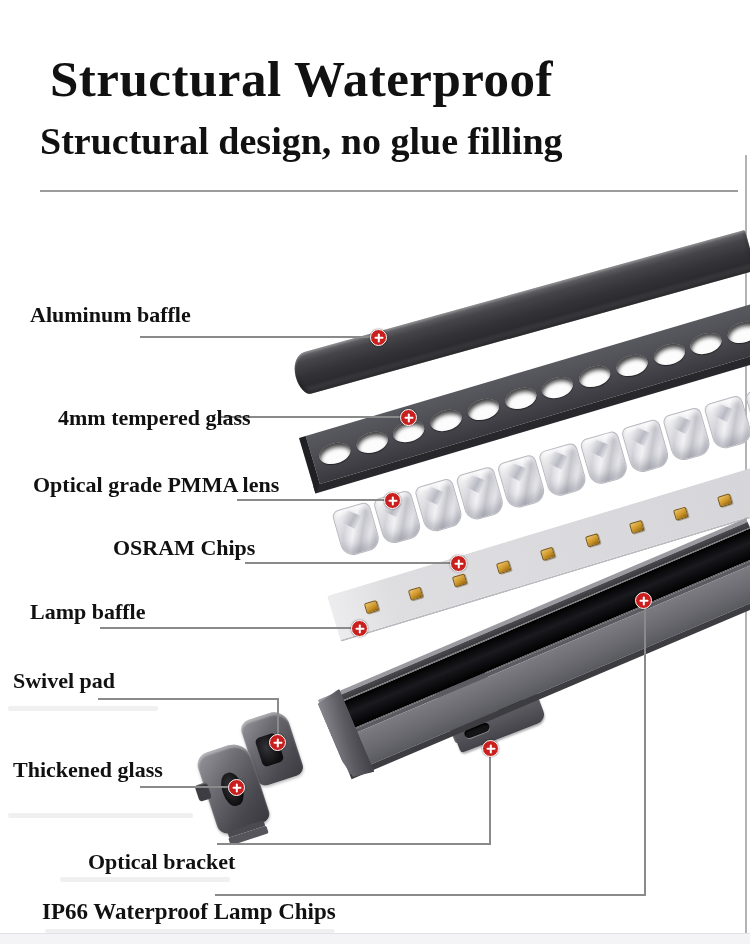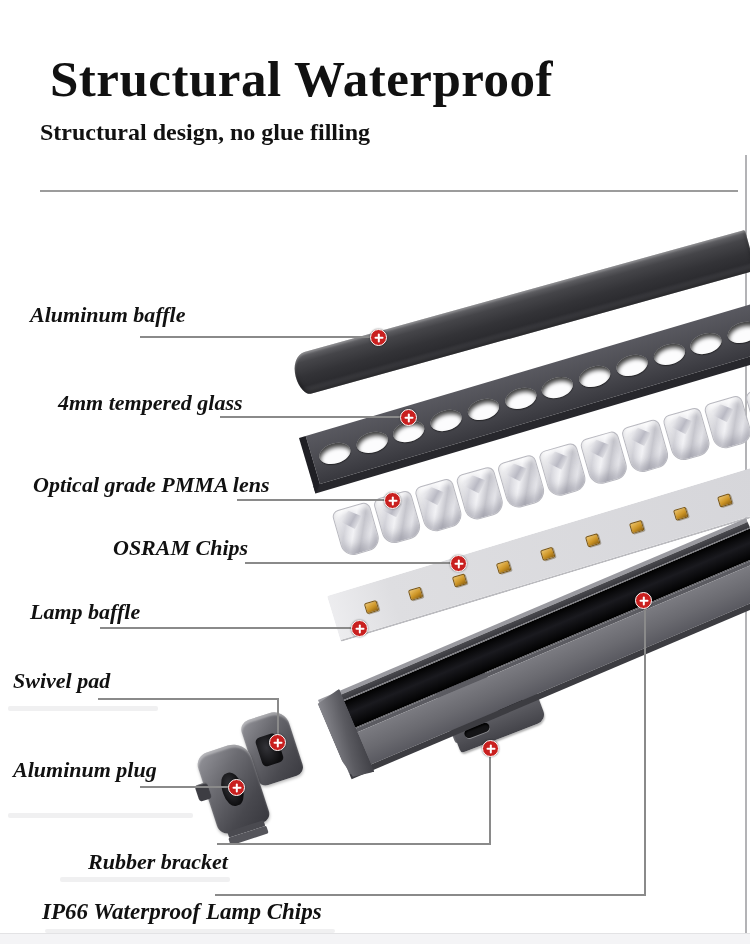"Structural design, no glue filling" .subtitle { font-size: 24px -> 38px }
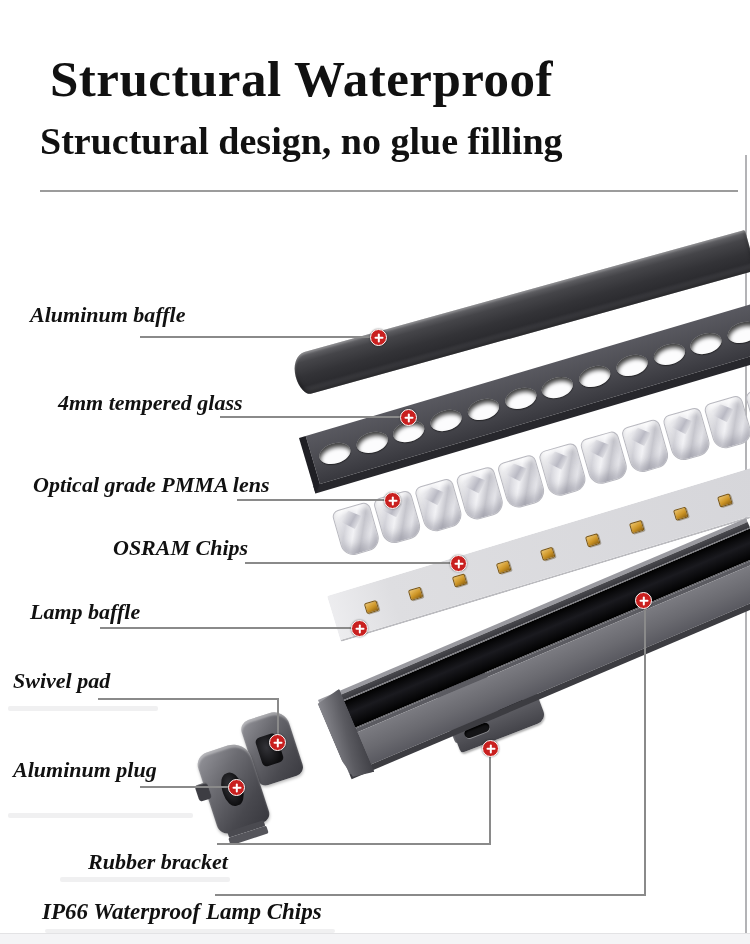"Aluminum baffle" .diagram { font-style: italic -> none }
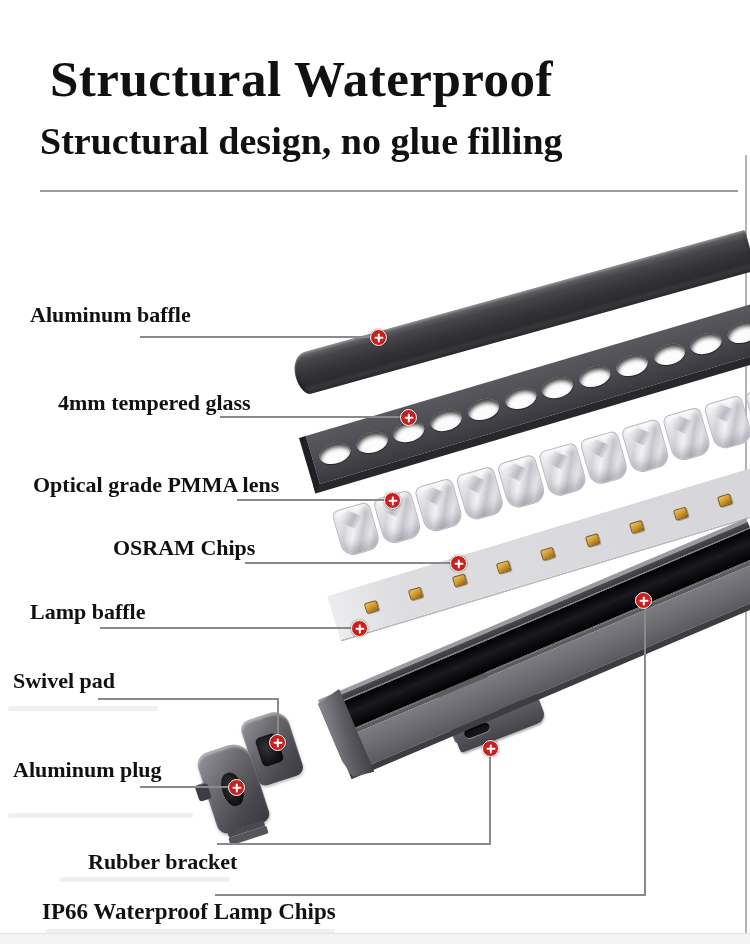"4mm tempered glass" div.callout { top: 191px -> 206px }
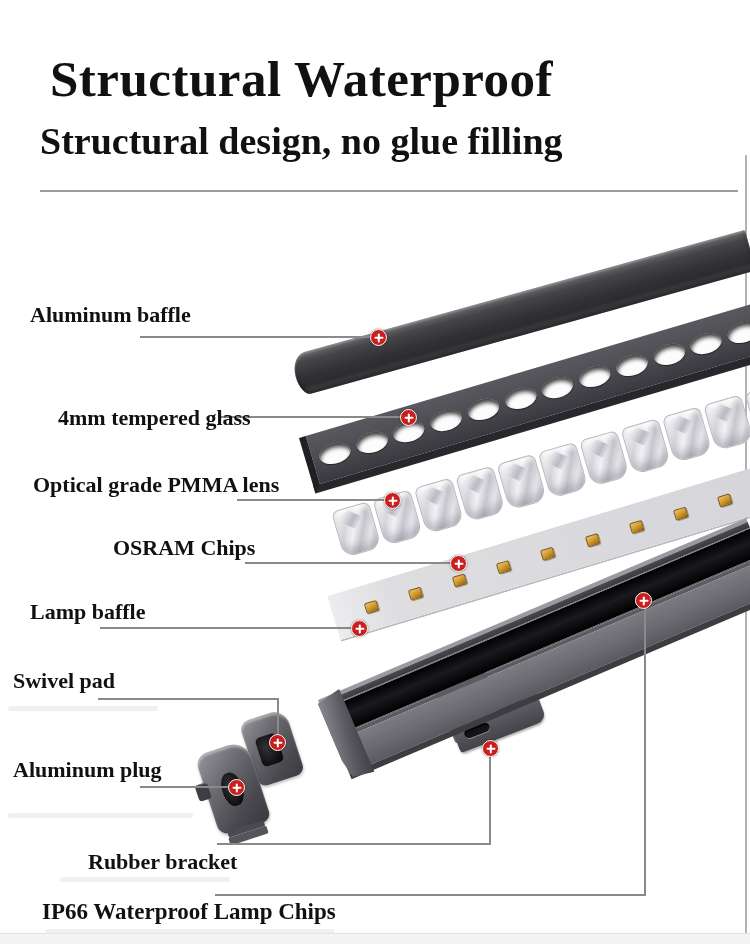"Aluminum plug" div.callout { text: Aluminum plug -> Thickened glass }
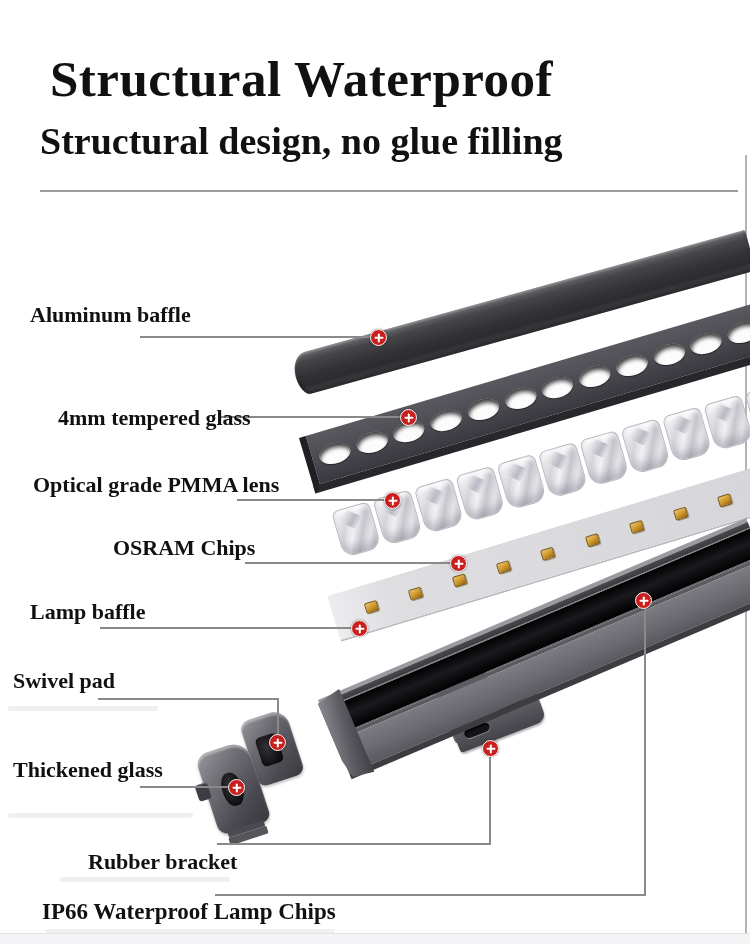"Rubber bracket" div.callout { text: Rubber -> Optical }
